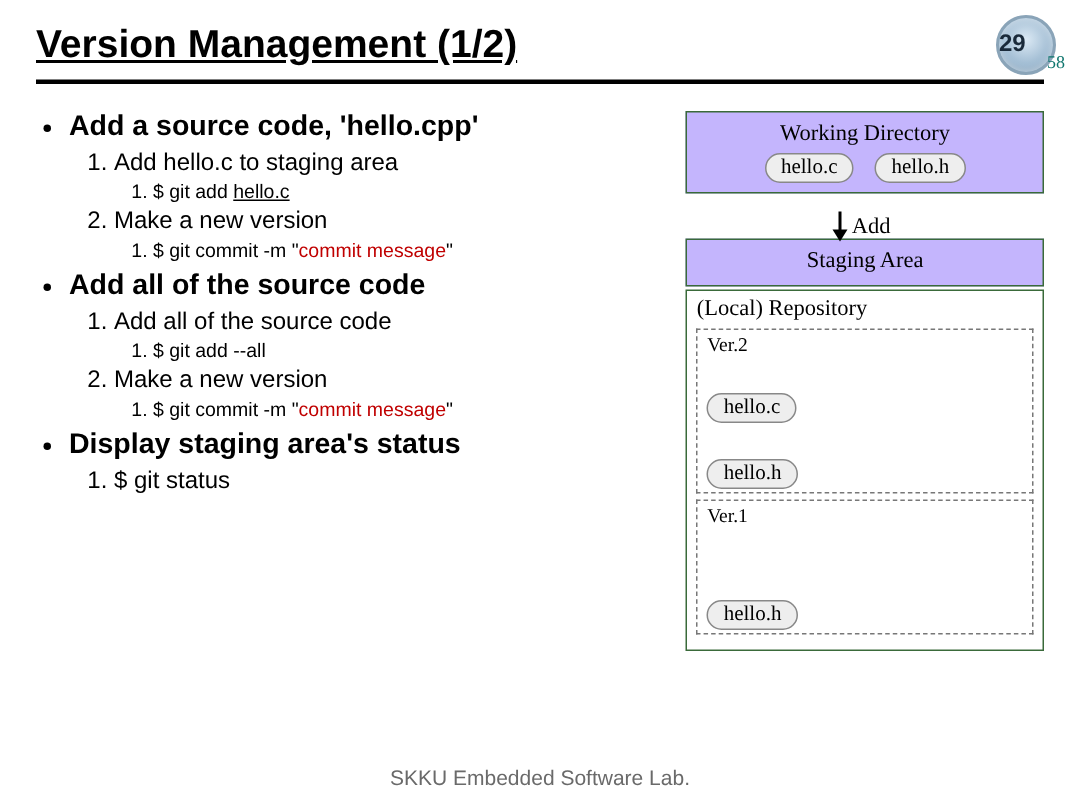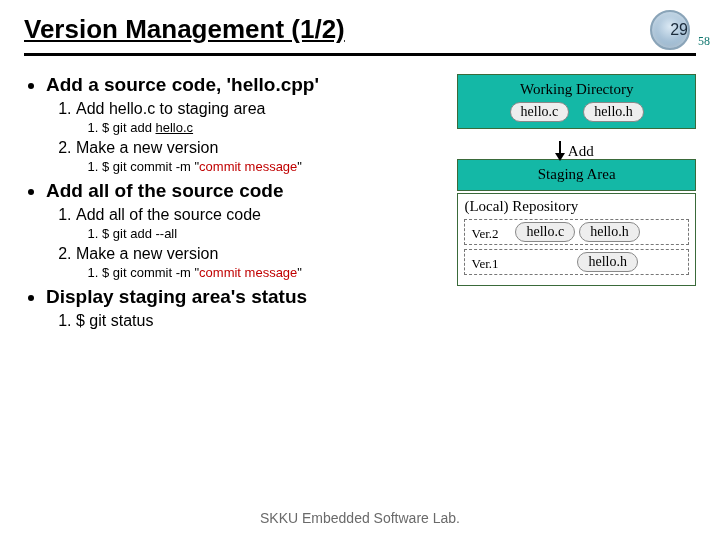"29" .pagebadge { font-weight: 400 -> 700; justify-content: flex-end -> flex-start; right: 30px -> 16px }
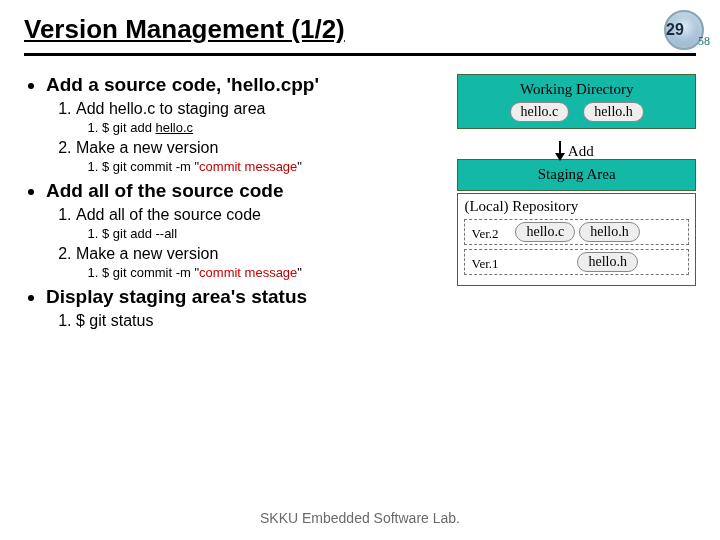"Working Directory" .diagram-box { background: #14b8a6 -> #c4b5fd }
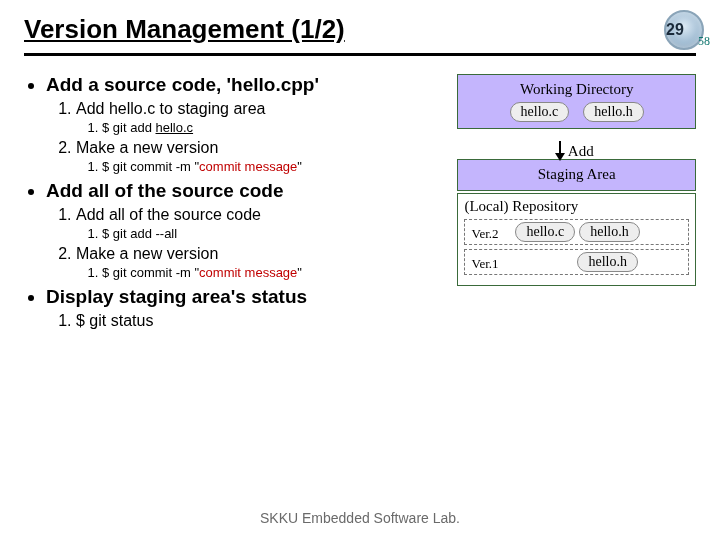"Ver.2" .ver { align-items: flex-end -> flex-start; flex-direction: none -> column; gap: 4px -> 24px }
